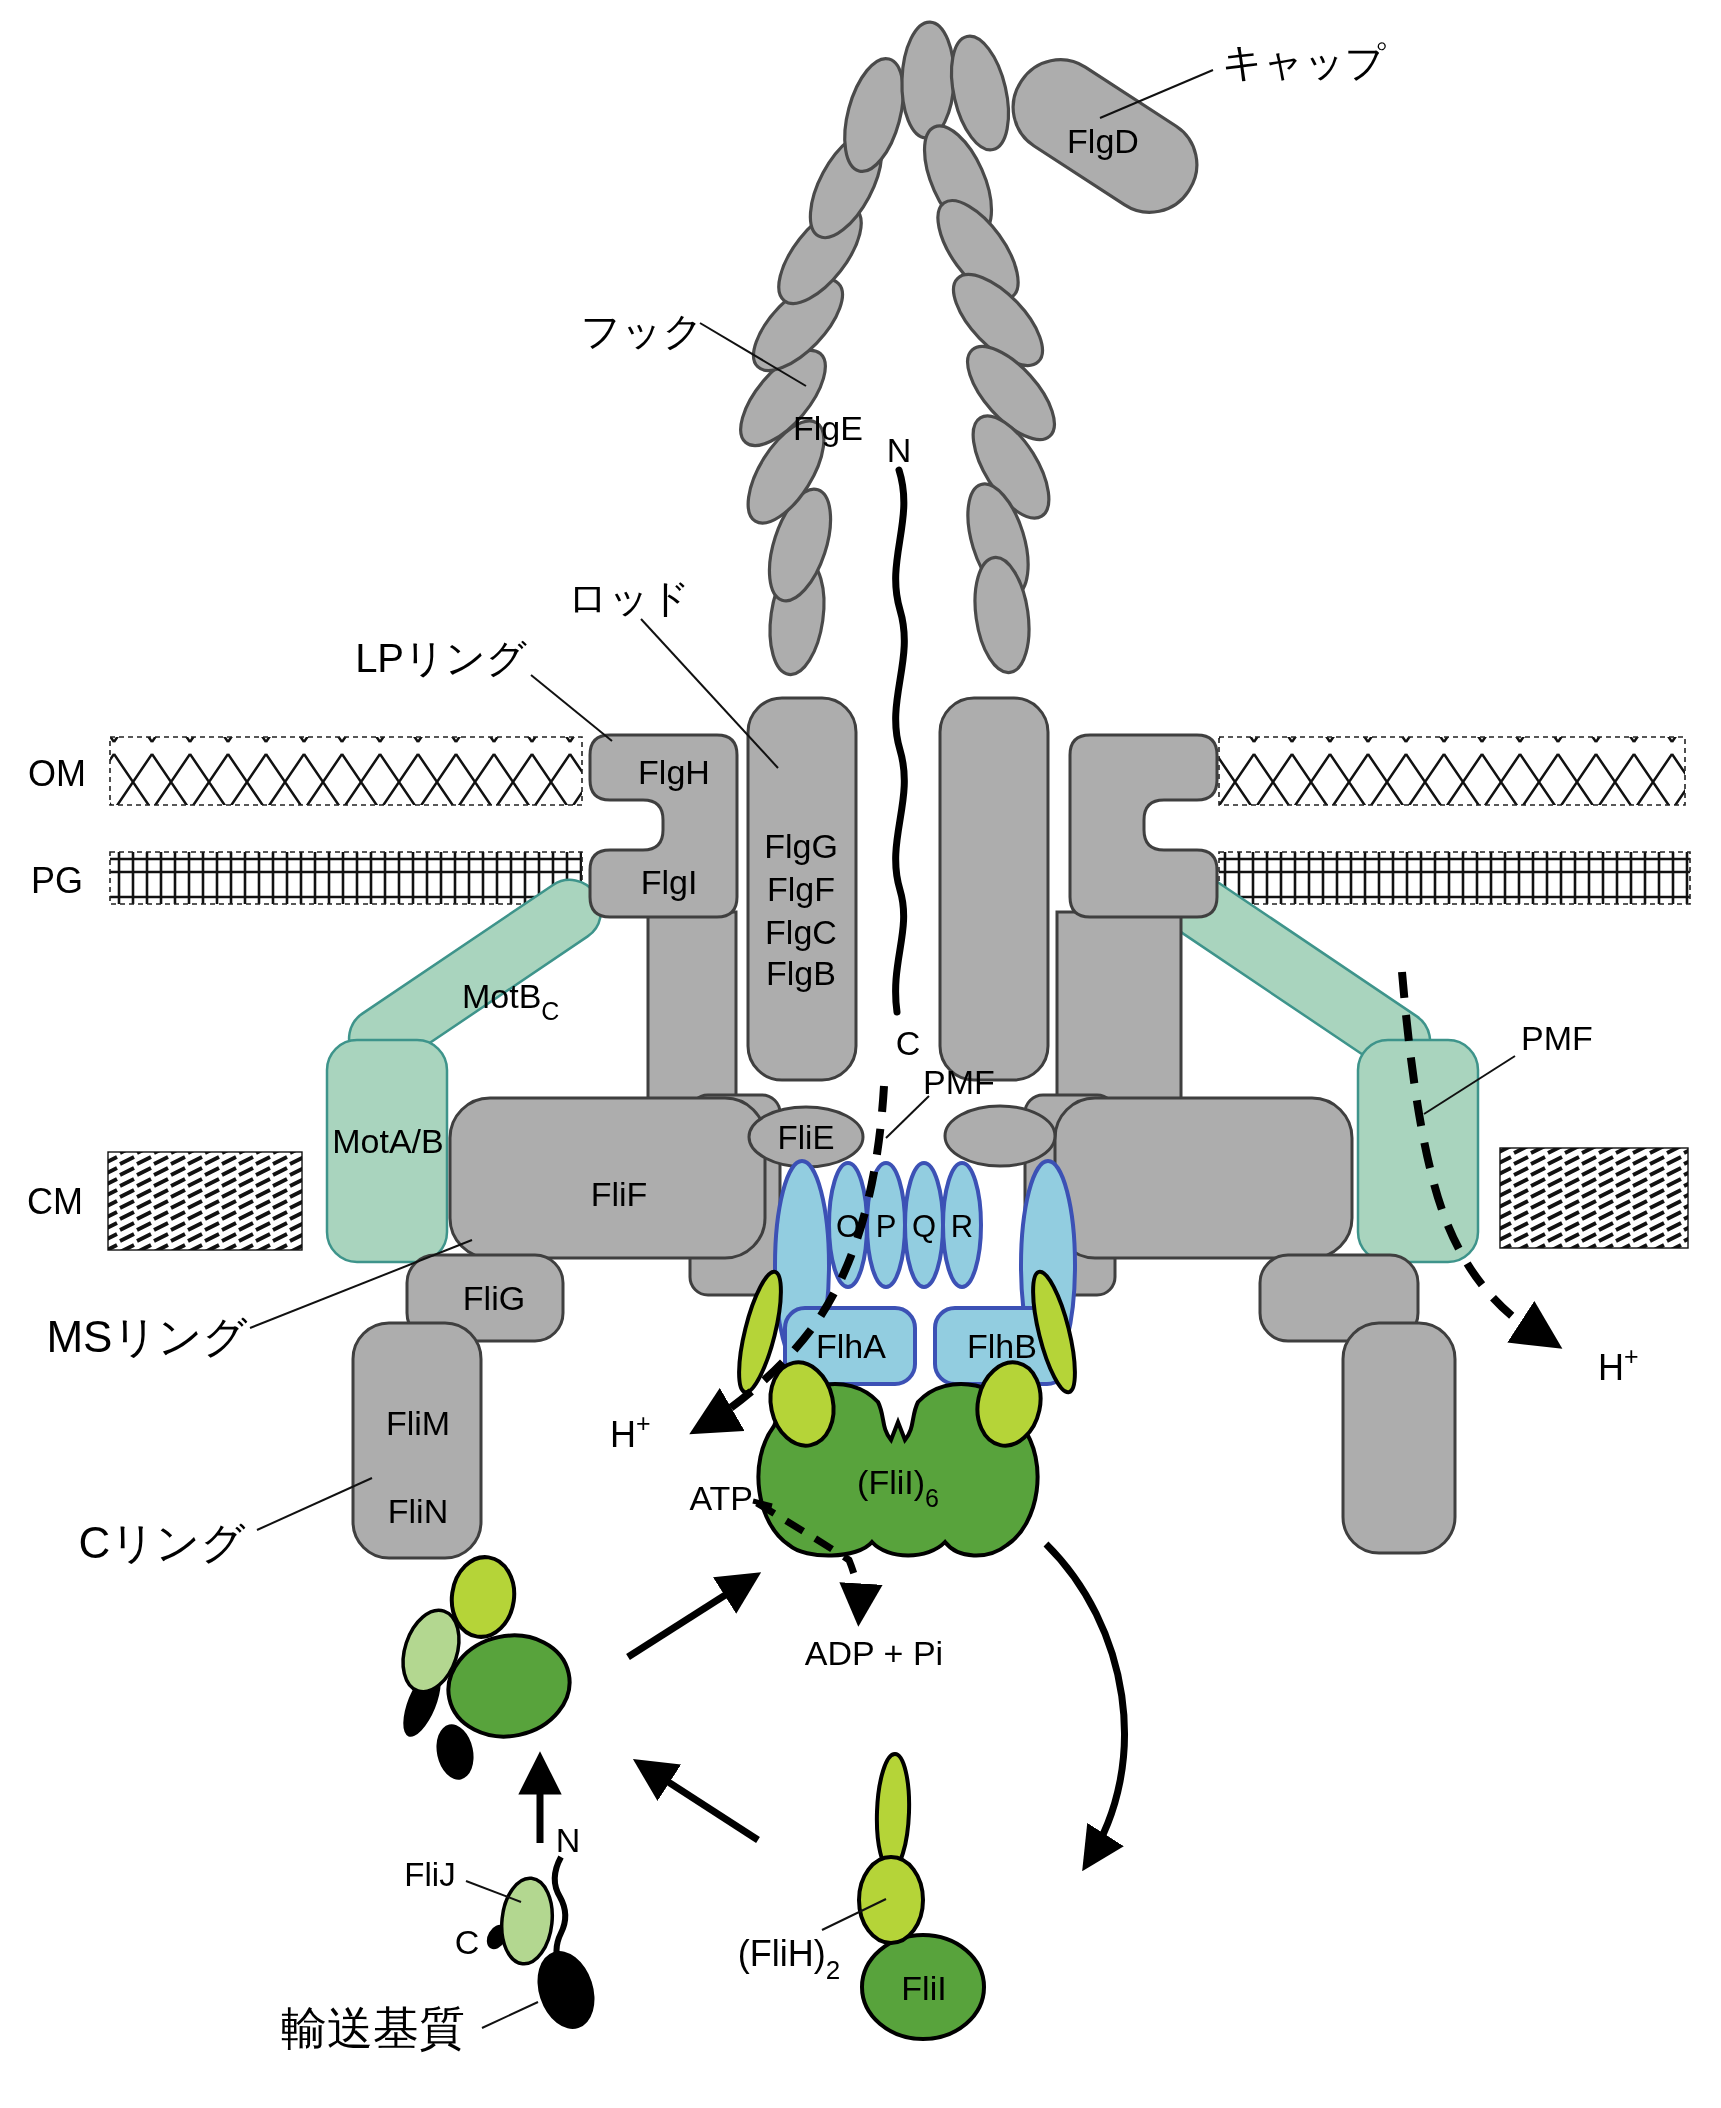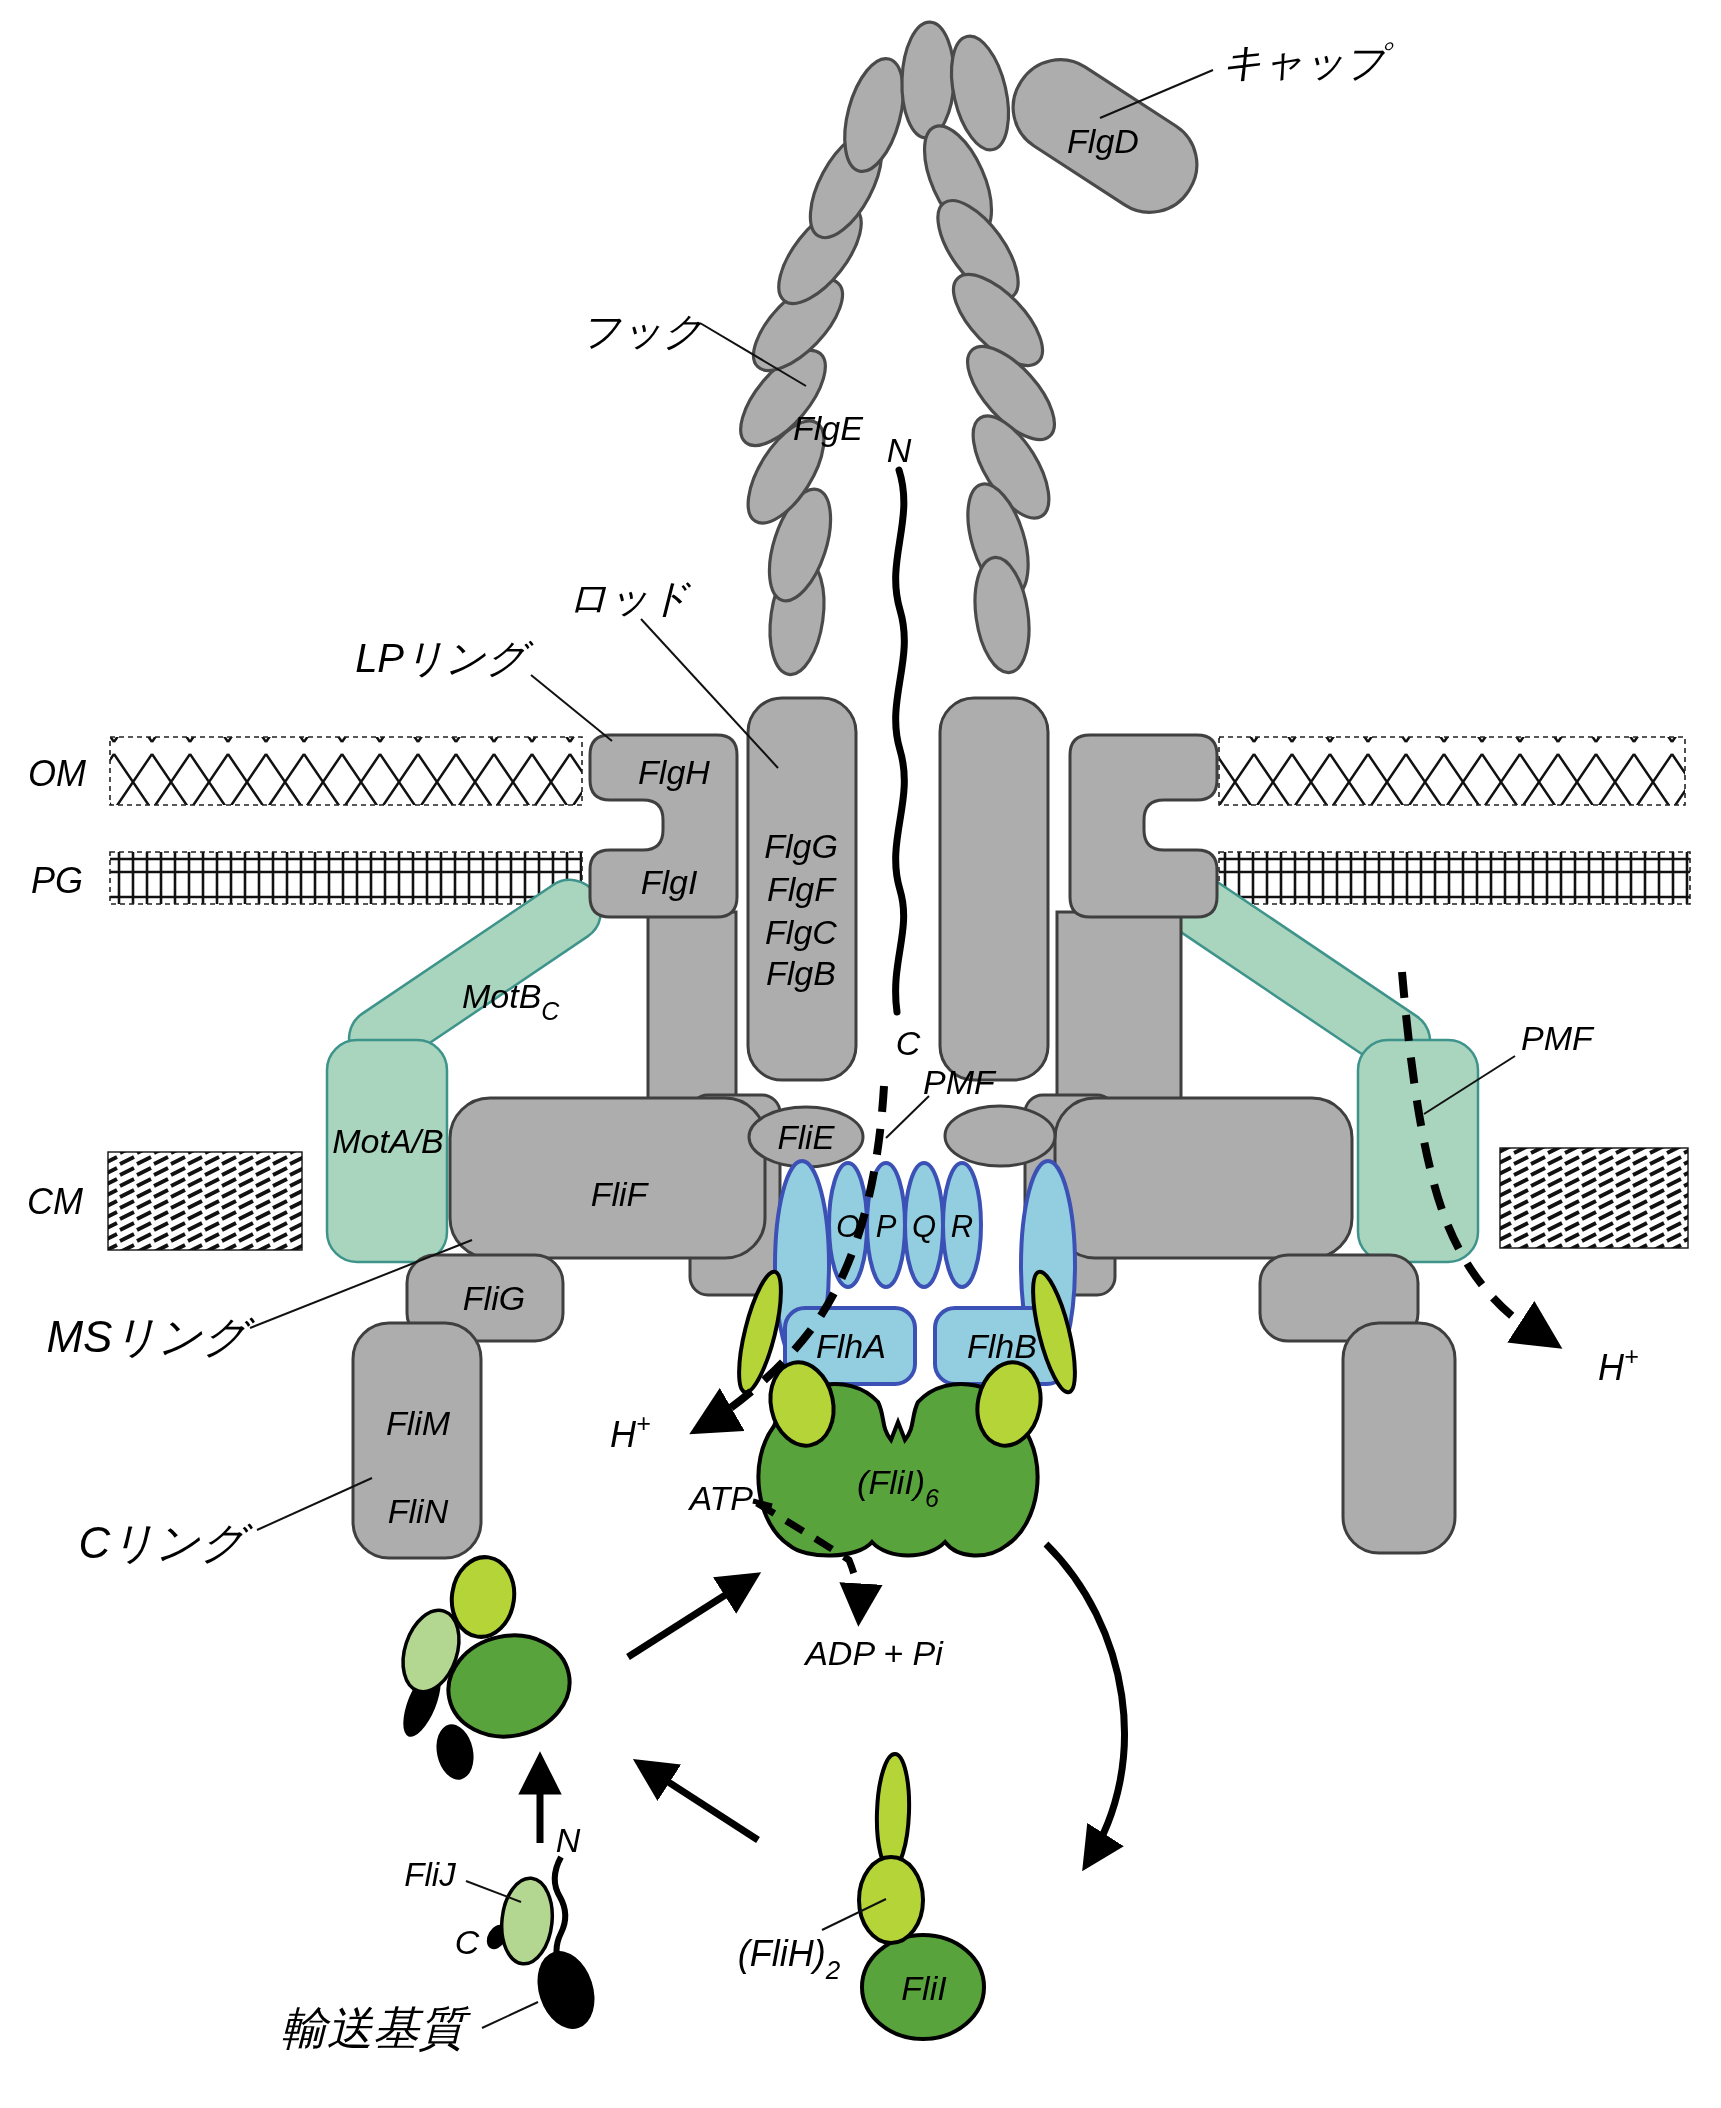"キャップ" .stage { font-style: italic -> none }
